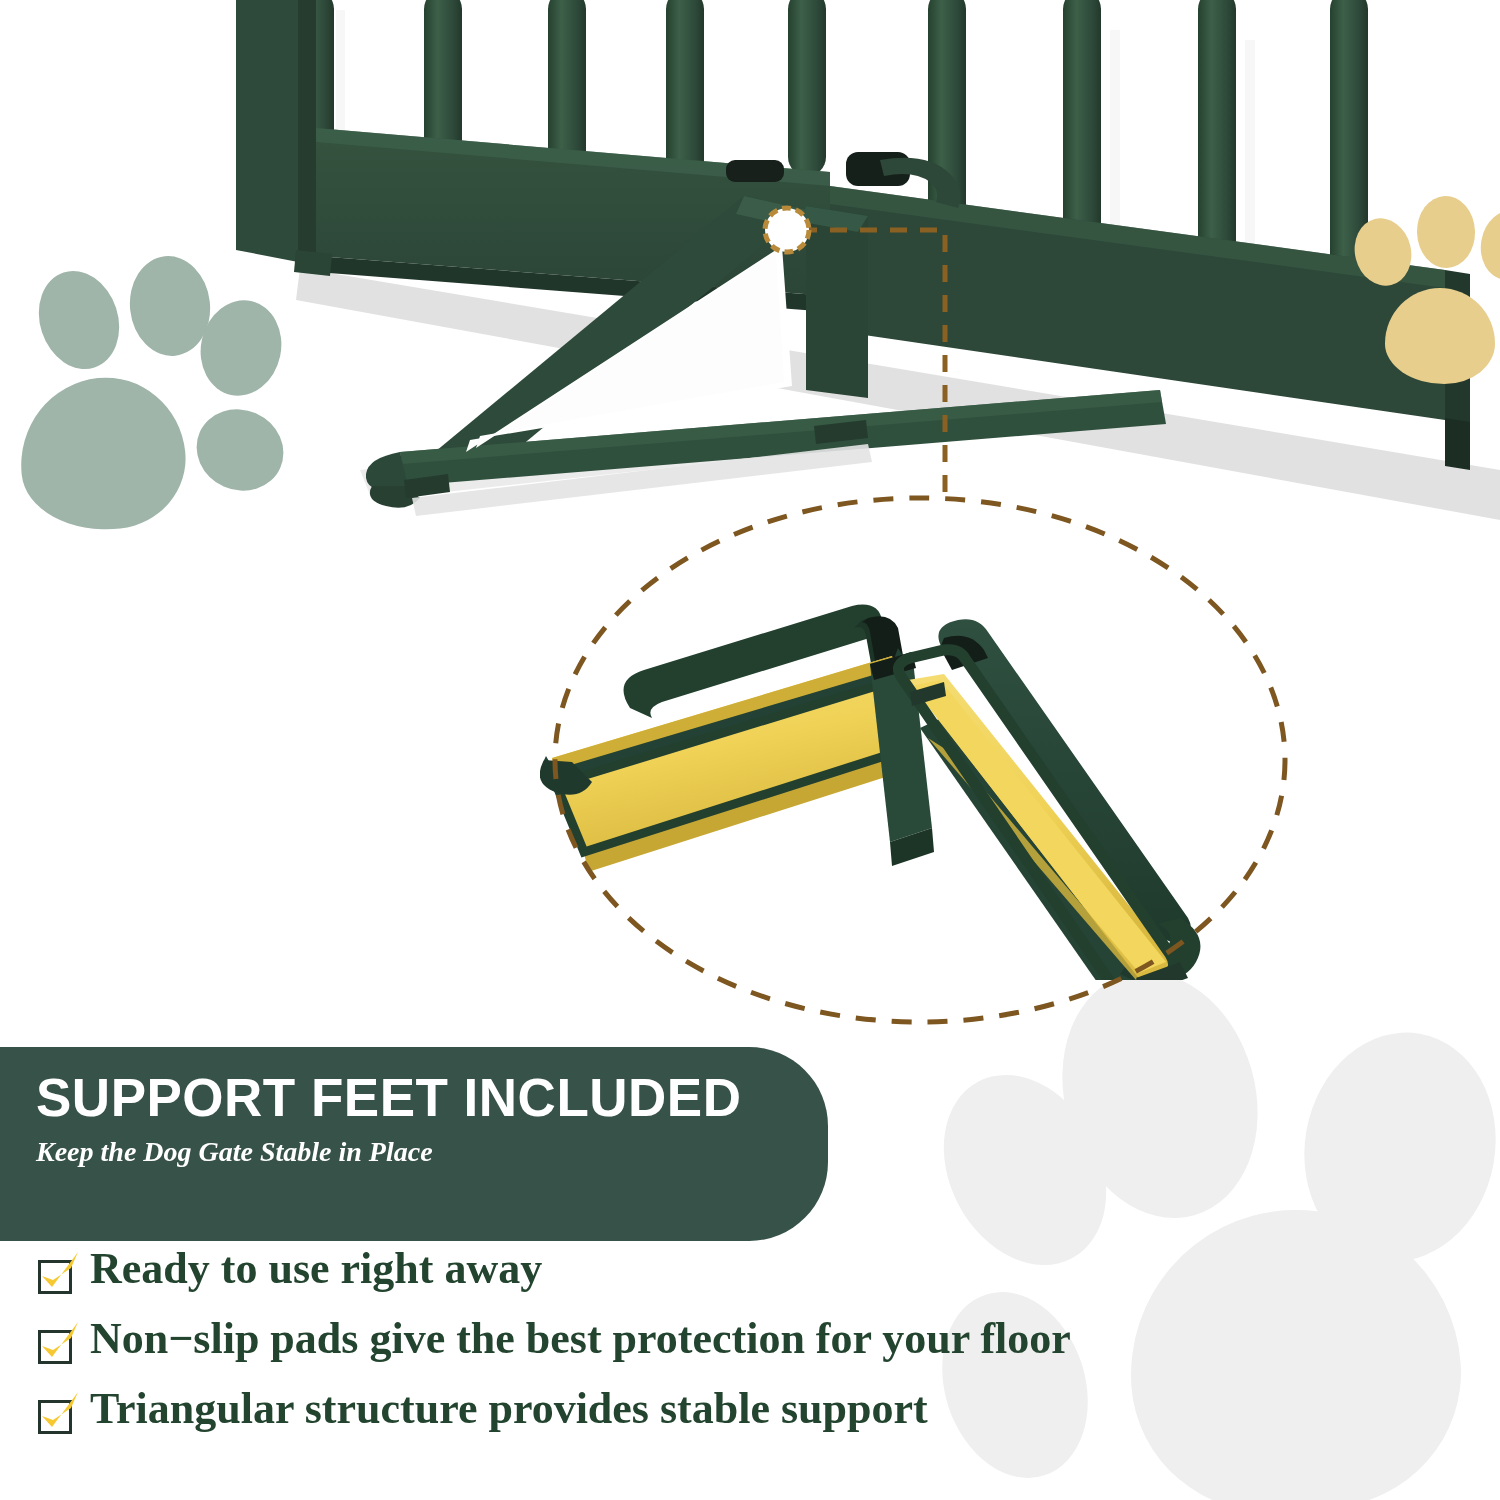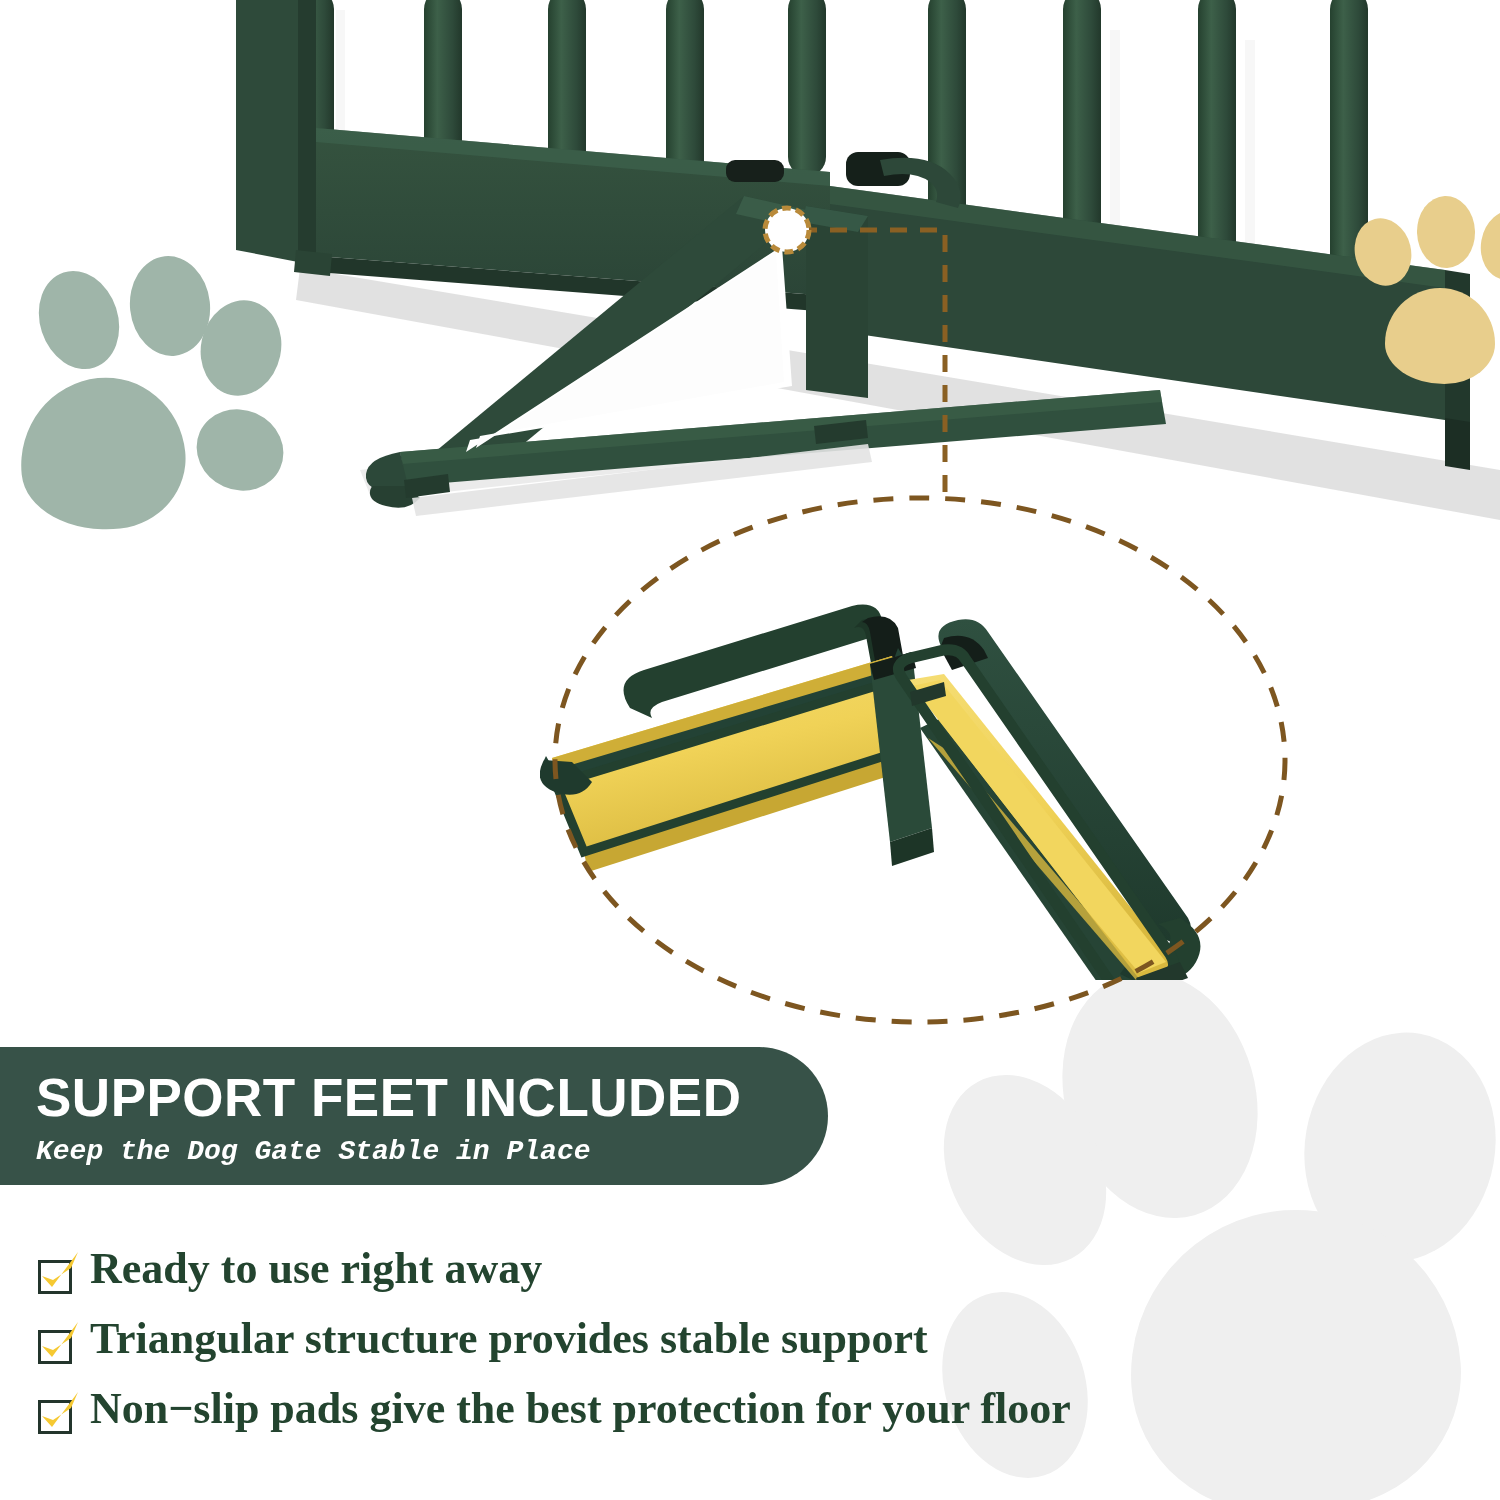"SUPPORT FEET INCLUDED" #banner { height: 138px -> 194px }
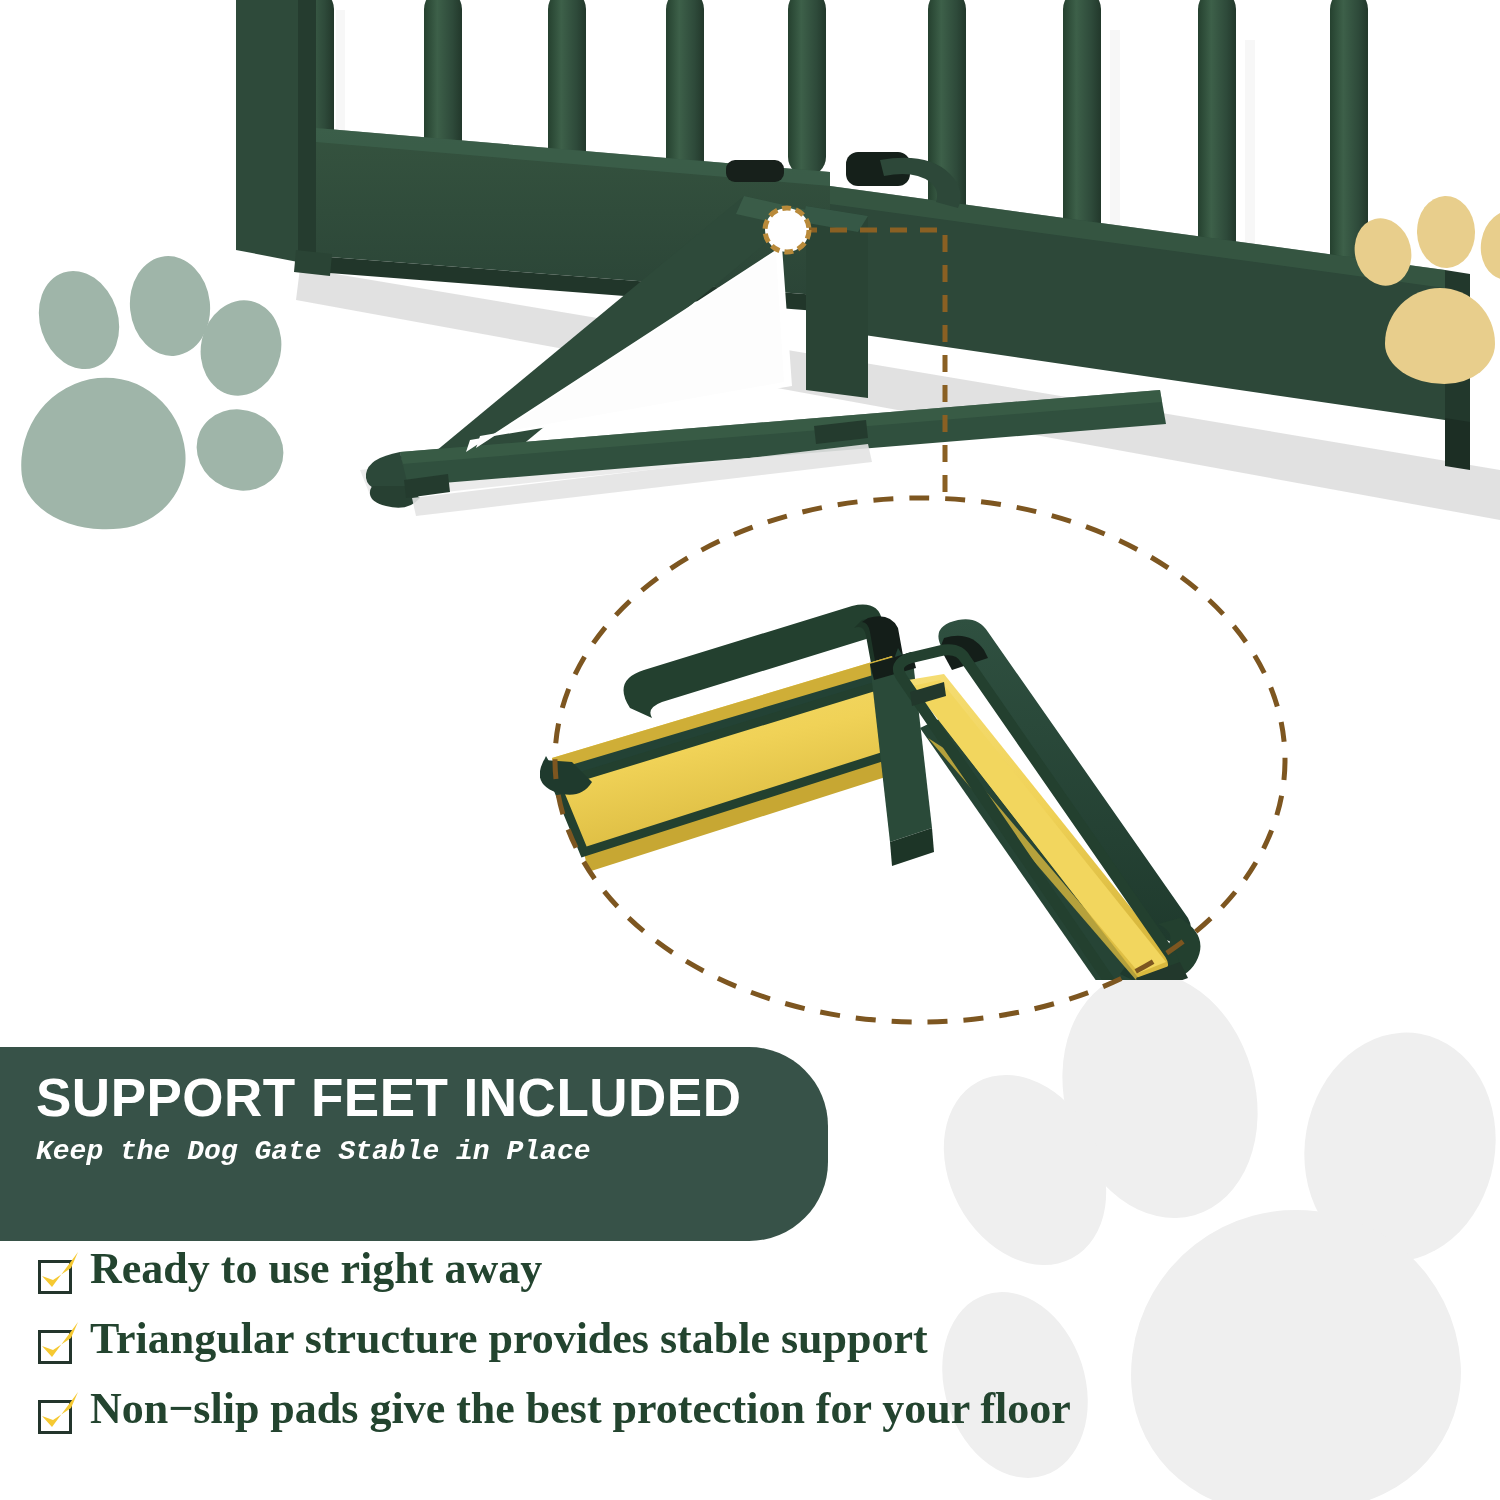"Keep the Dog Gate Stable" #banner-subtitle { font-family: Liberation Mono, monospace -> Liberation Serif, serif }
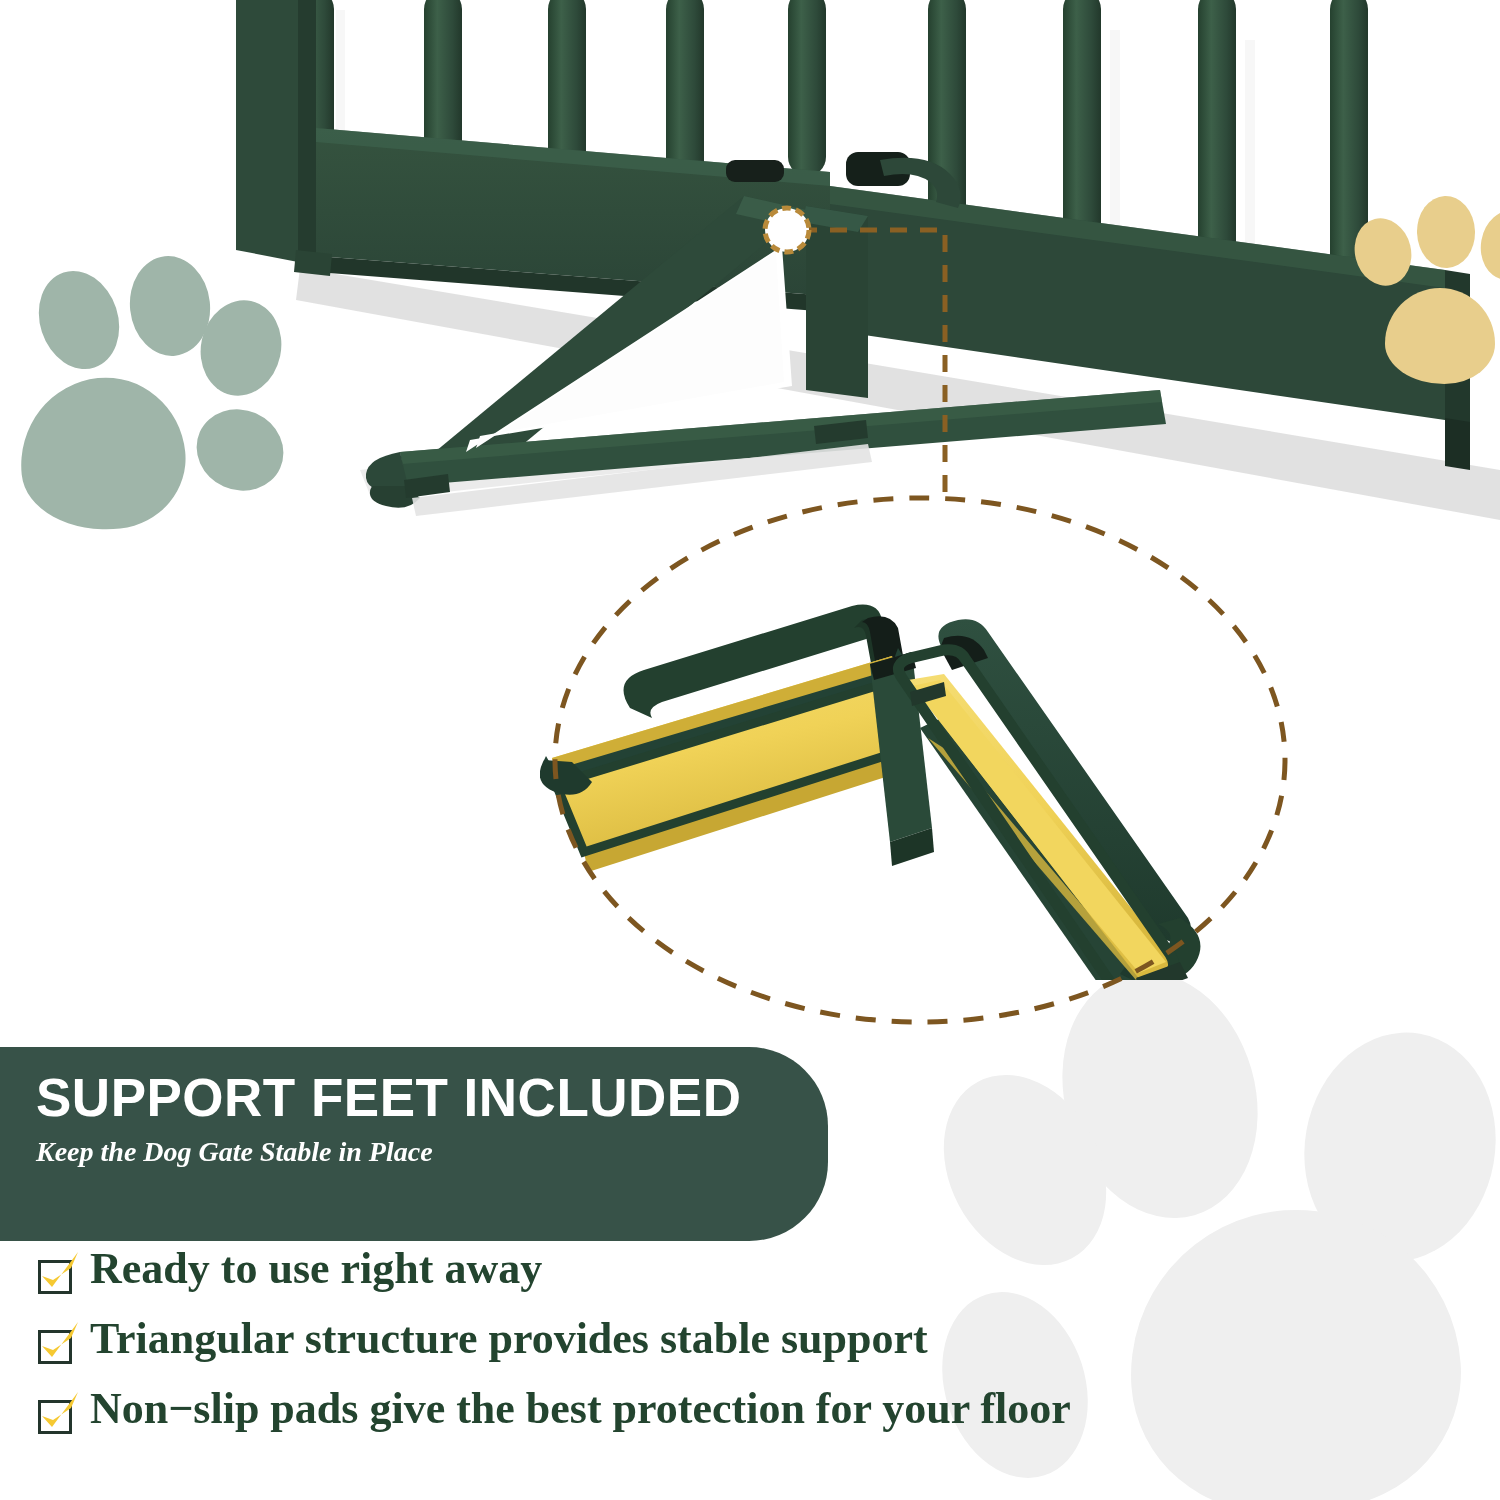"Triangular structure provides stable" div.bullet-row { order: before "Non−slip pads give the best" -> after "Non−slip pads give the best" }
